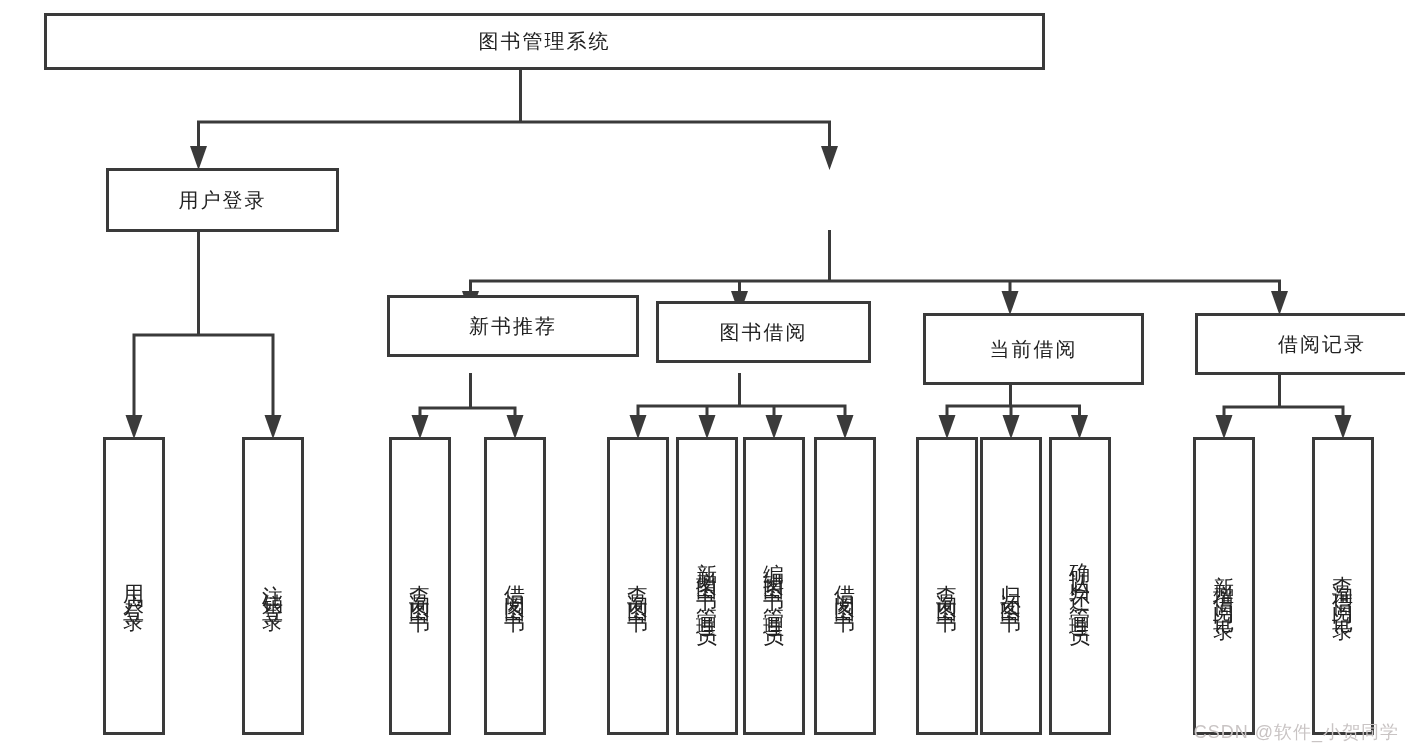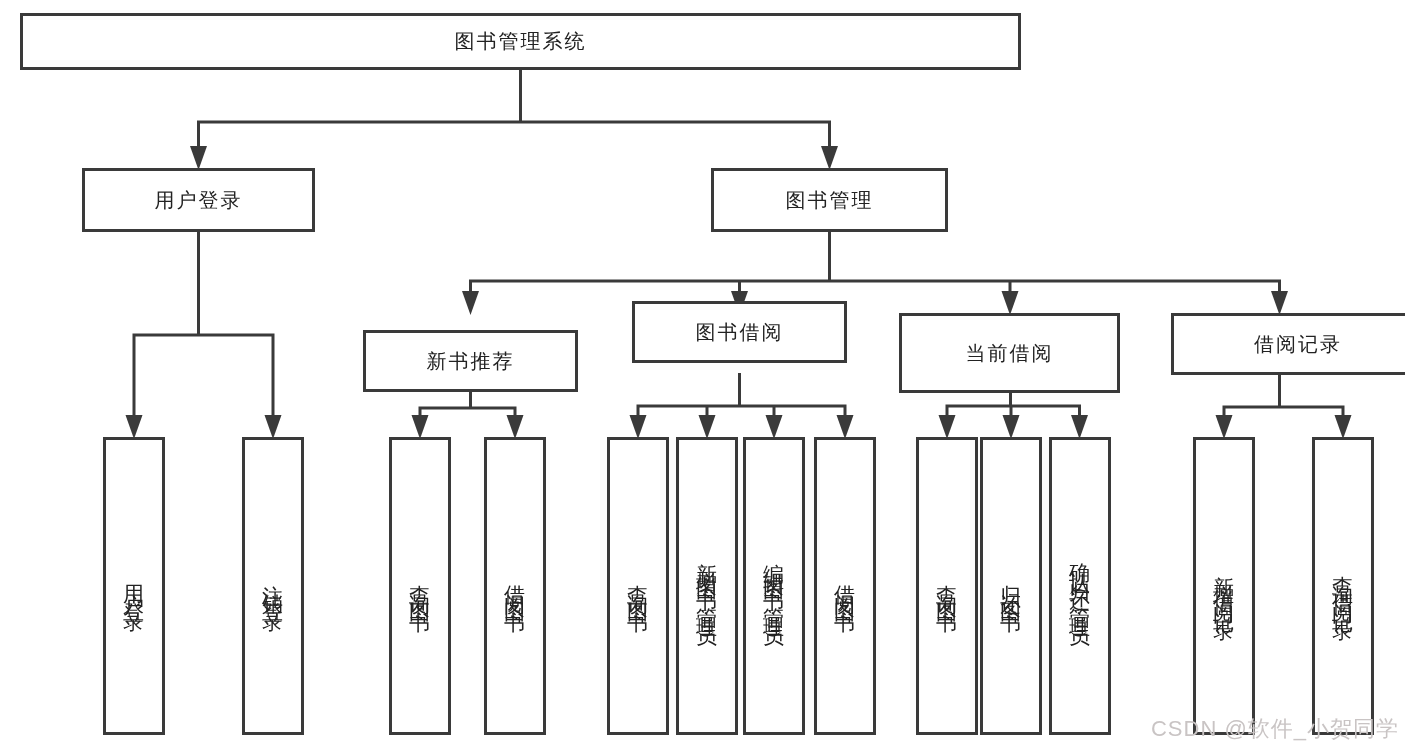"图书管理系统" .hbox { margin-left: none -> 24px }
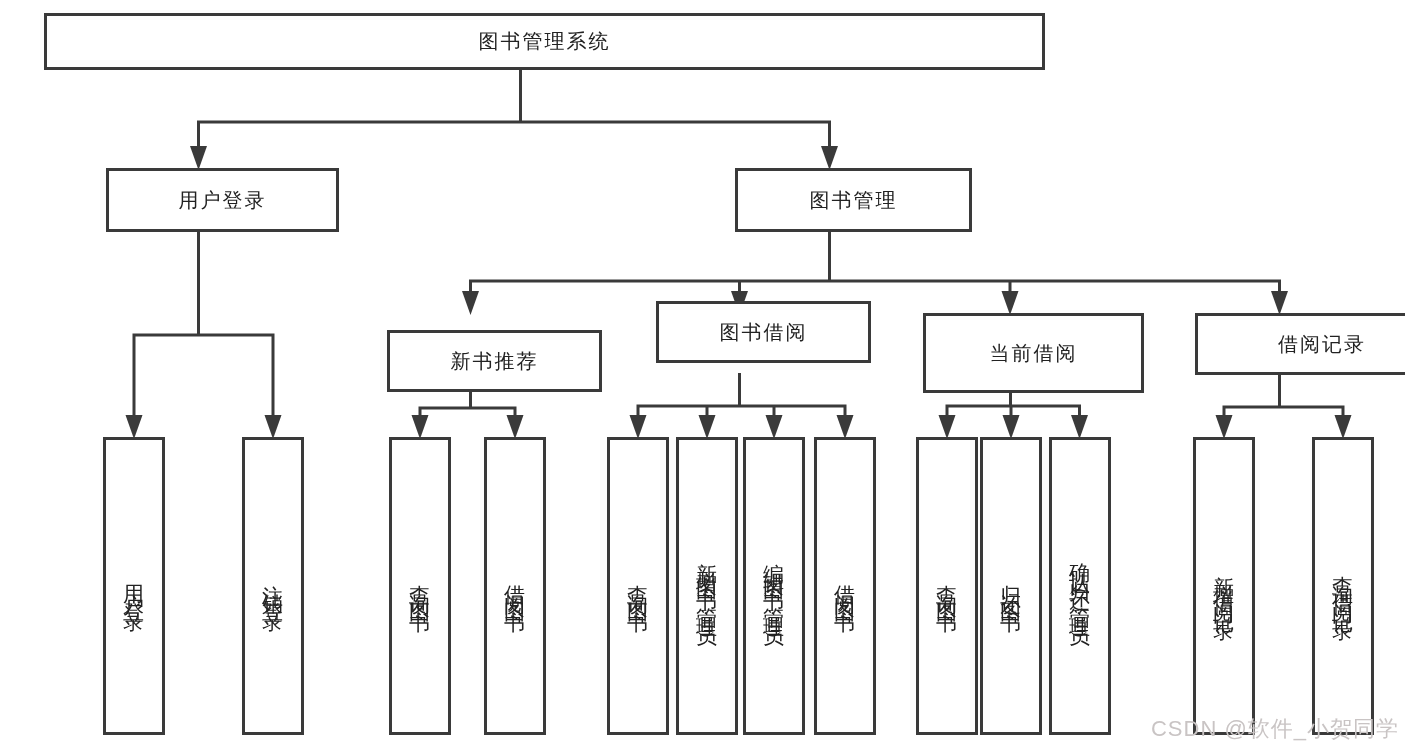"图书管理" div.hbox { html: <div> <span>图书管理</span> </div> -> none }
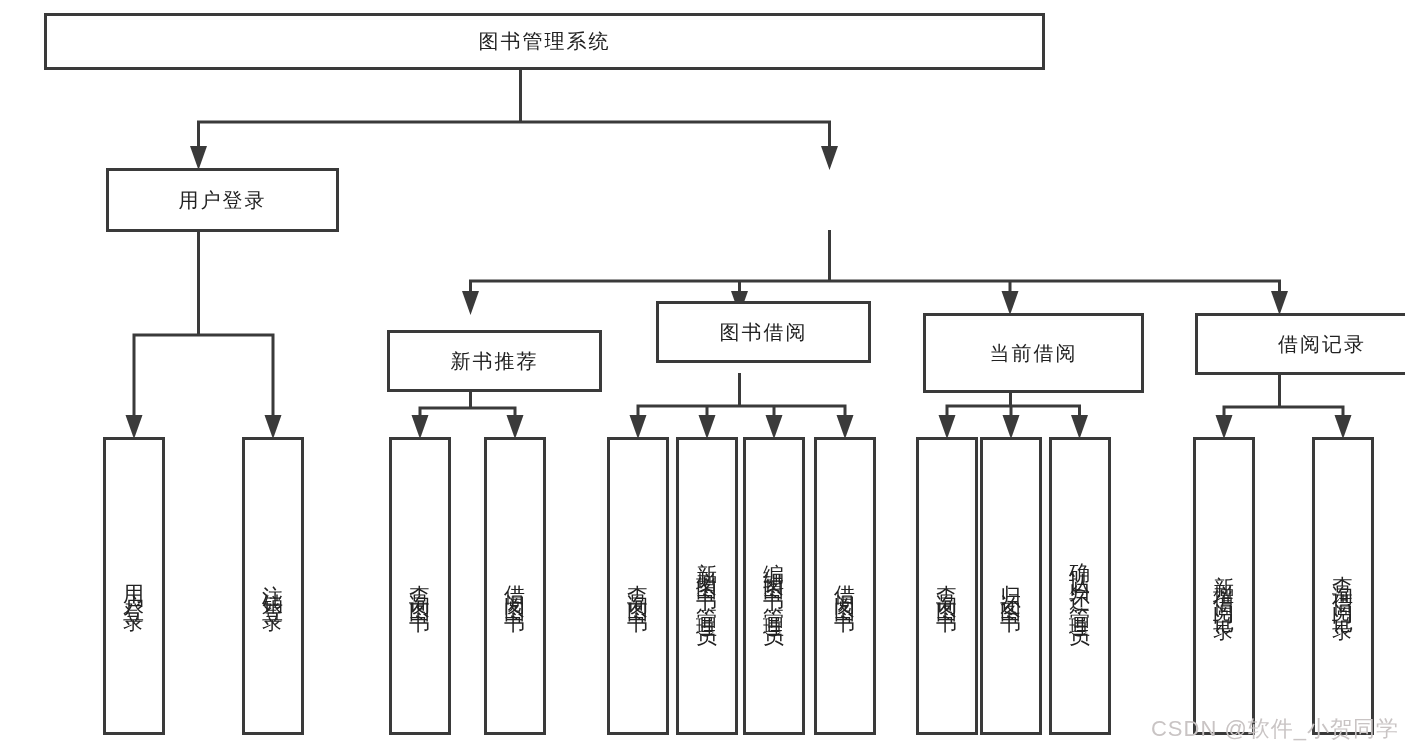"新书推荐" div.hbox { top: 330px -> 295px; width: 215px -> 252px }
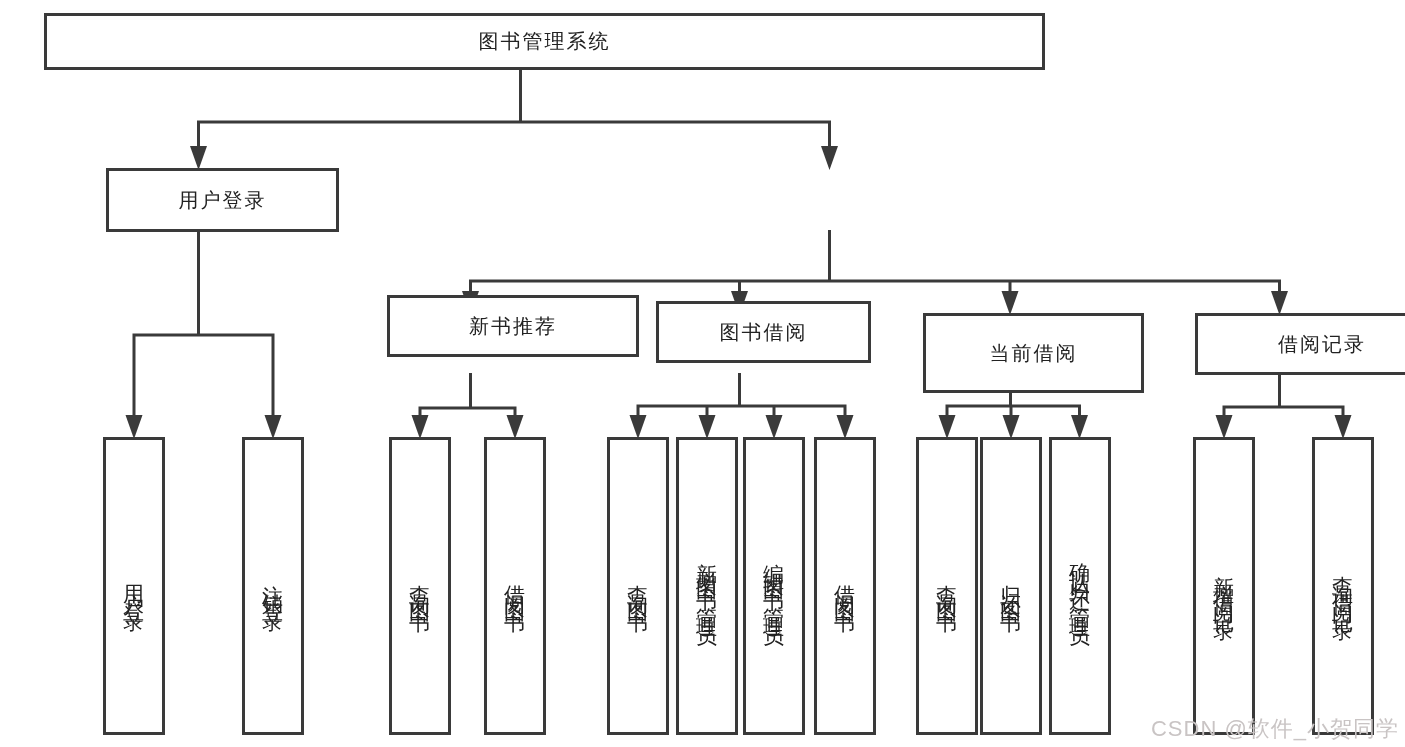"当前借阅" div.hbox { height: 80px -> 72px }
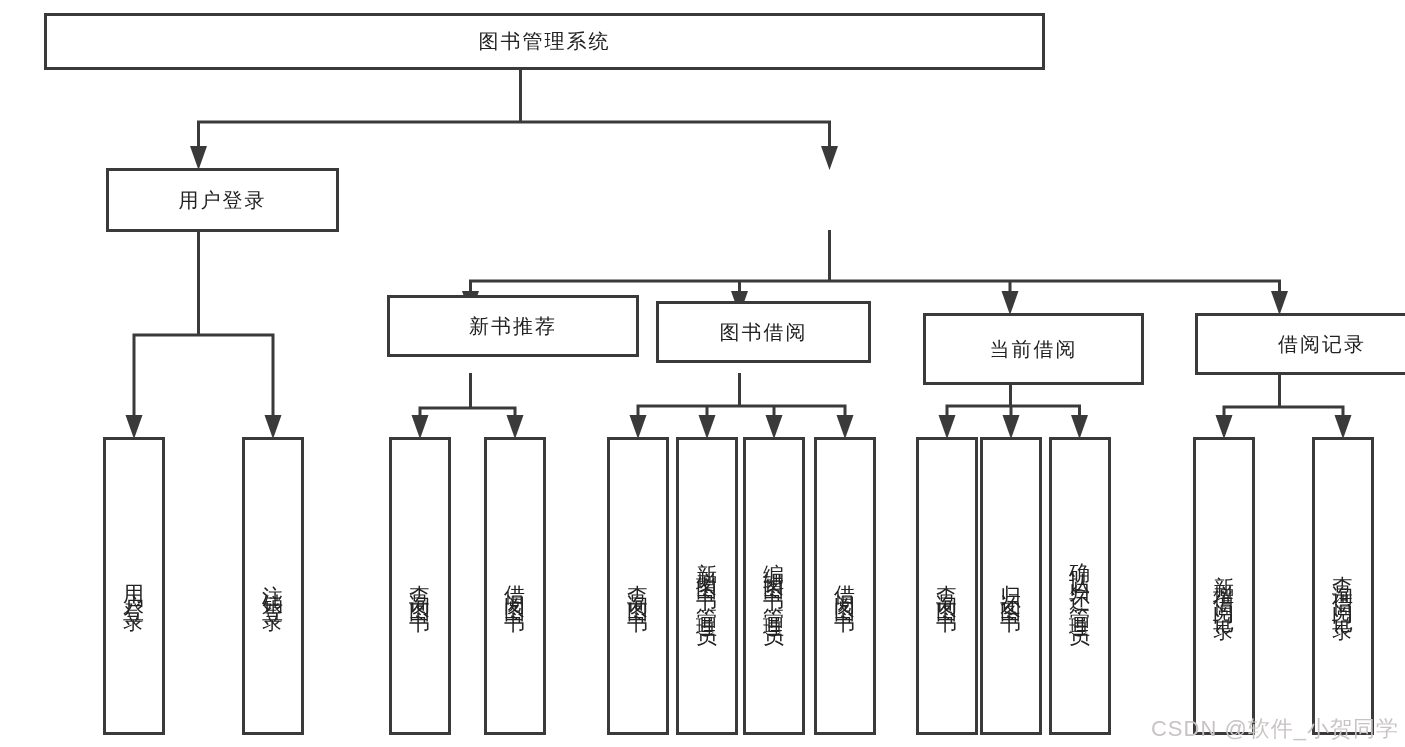"CSDN @软件_小贺同学" .watermark { font-size: 22px -> 18px }
